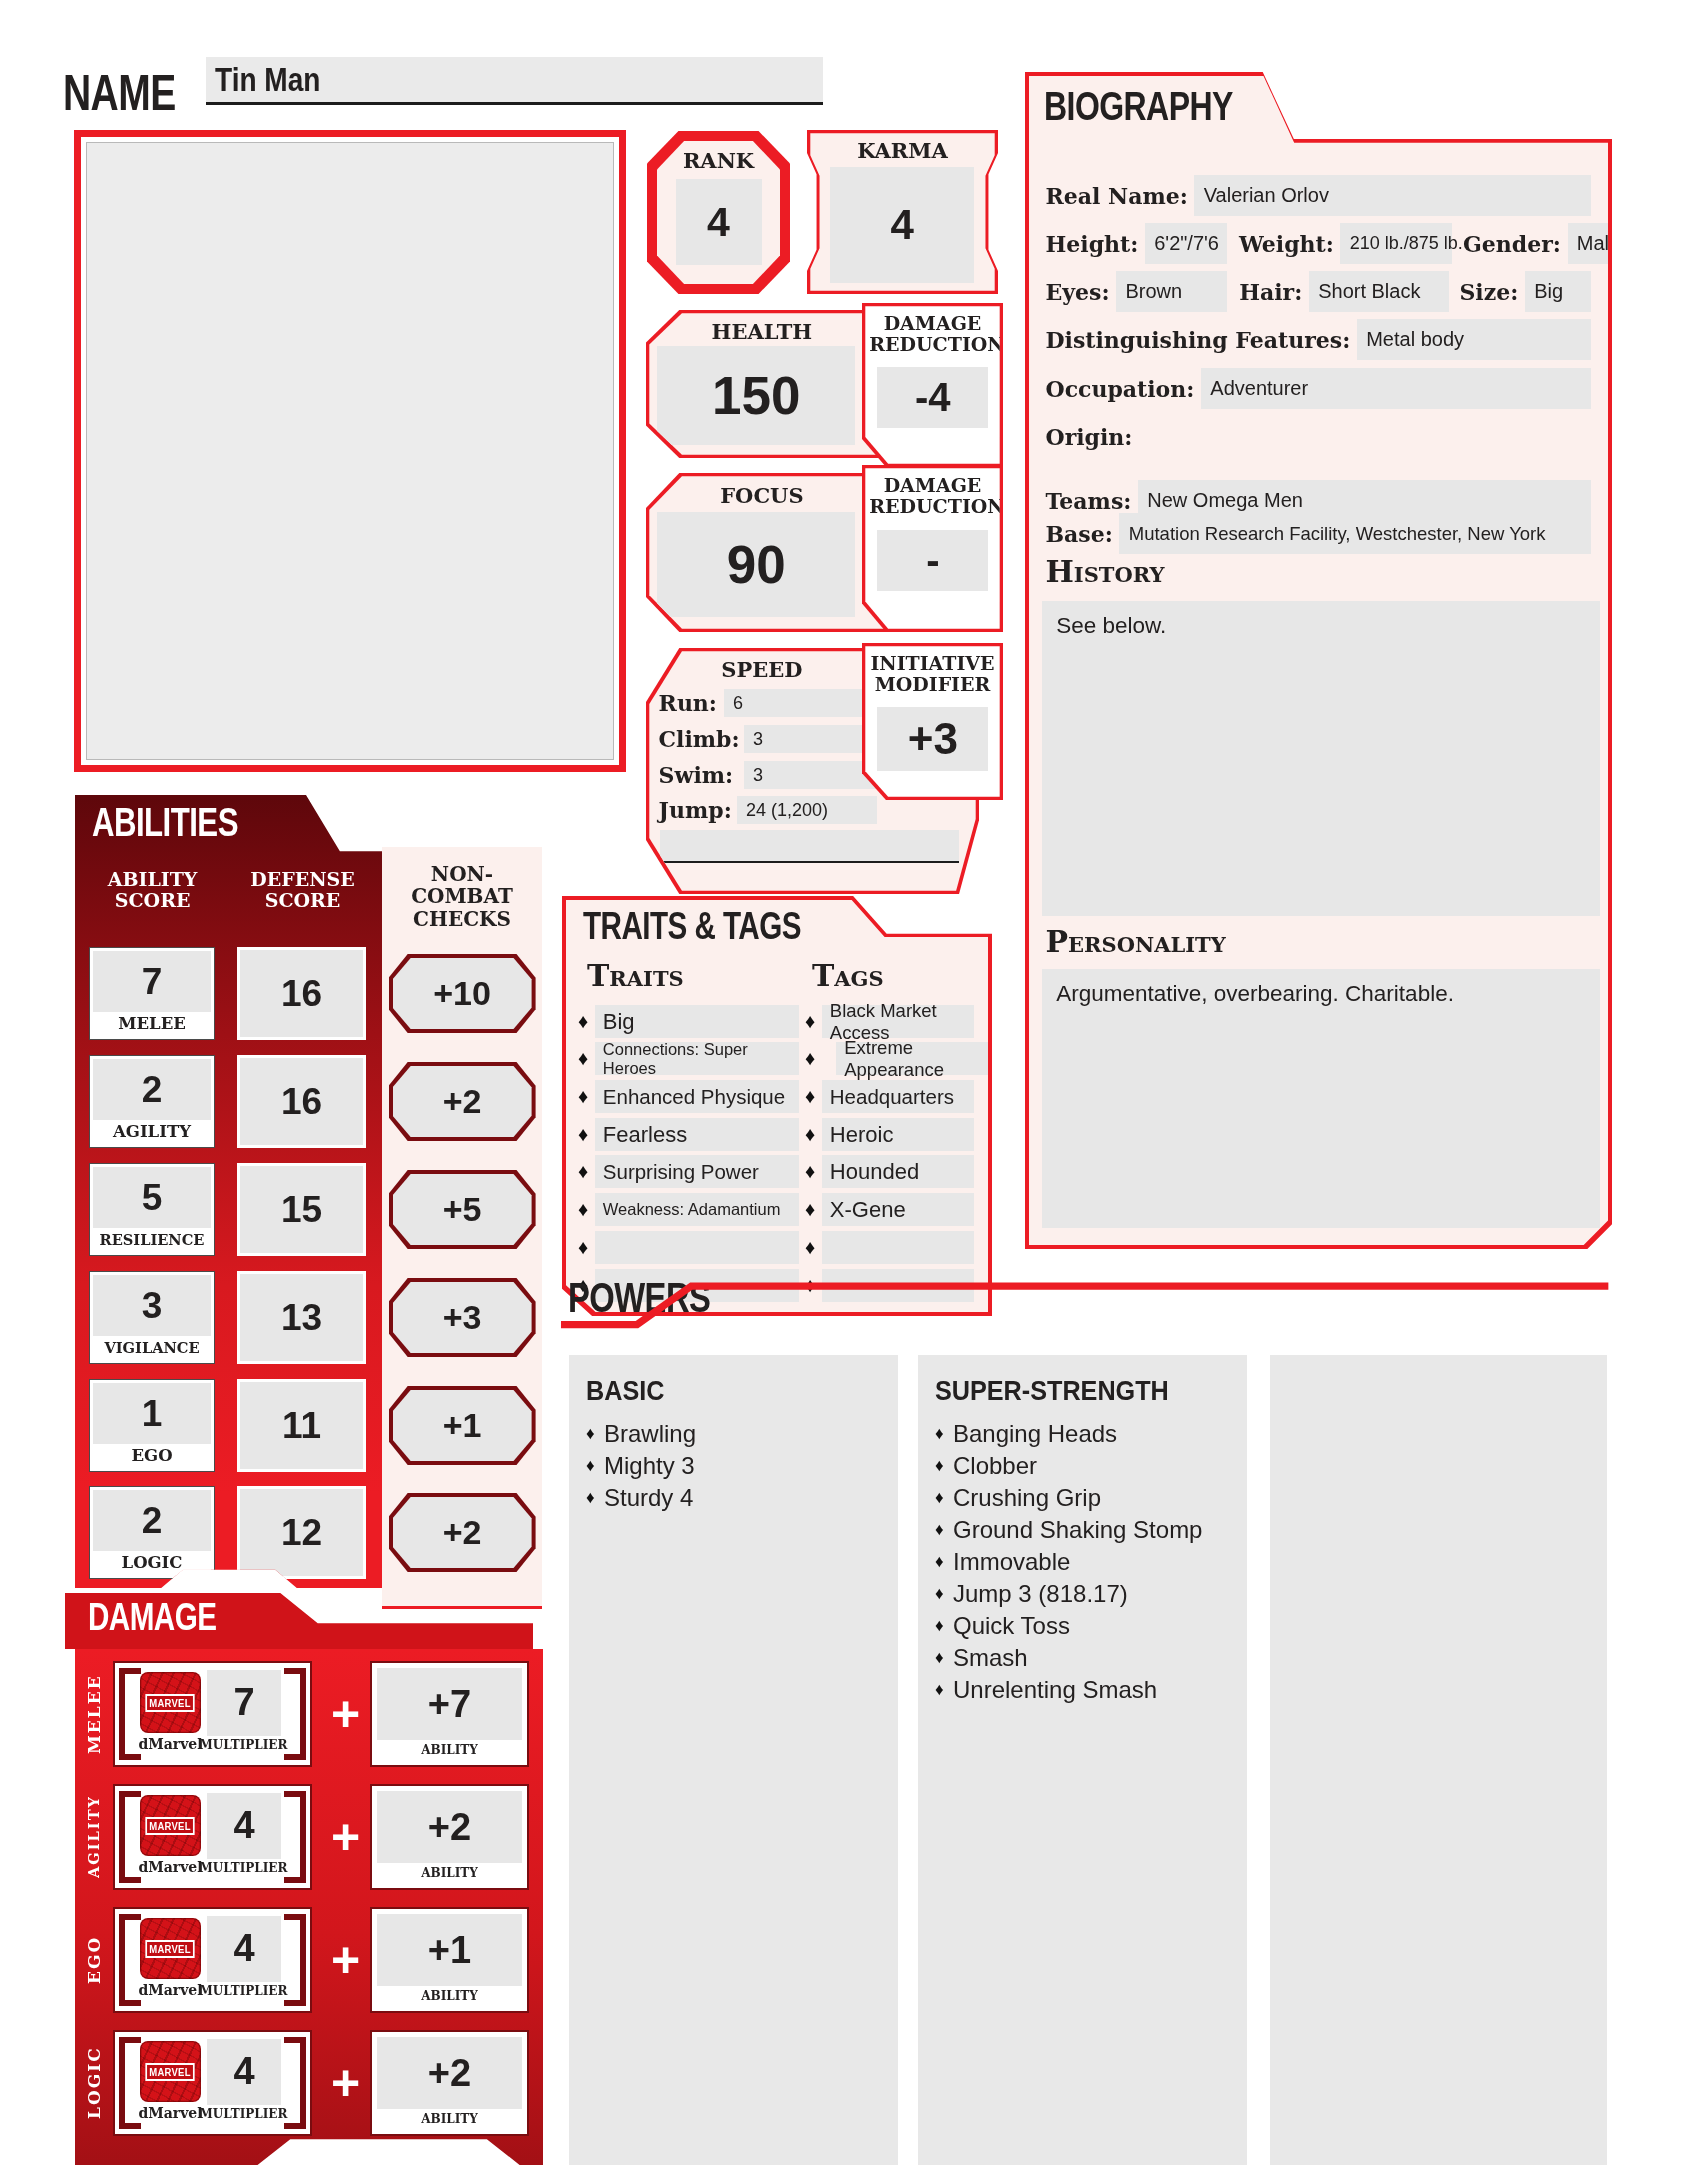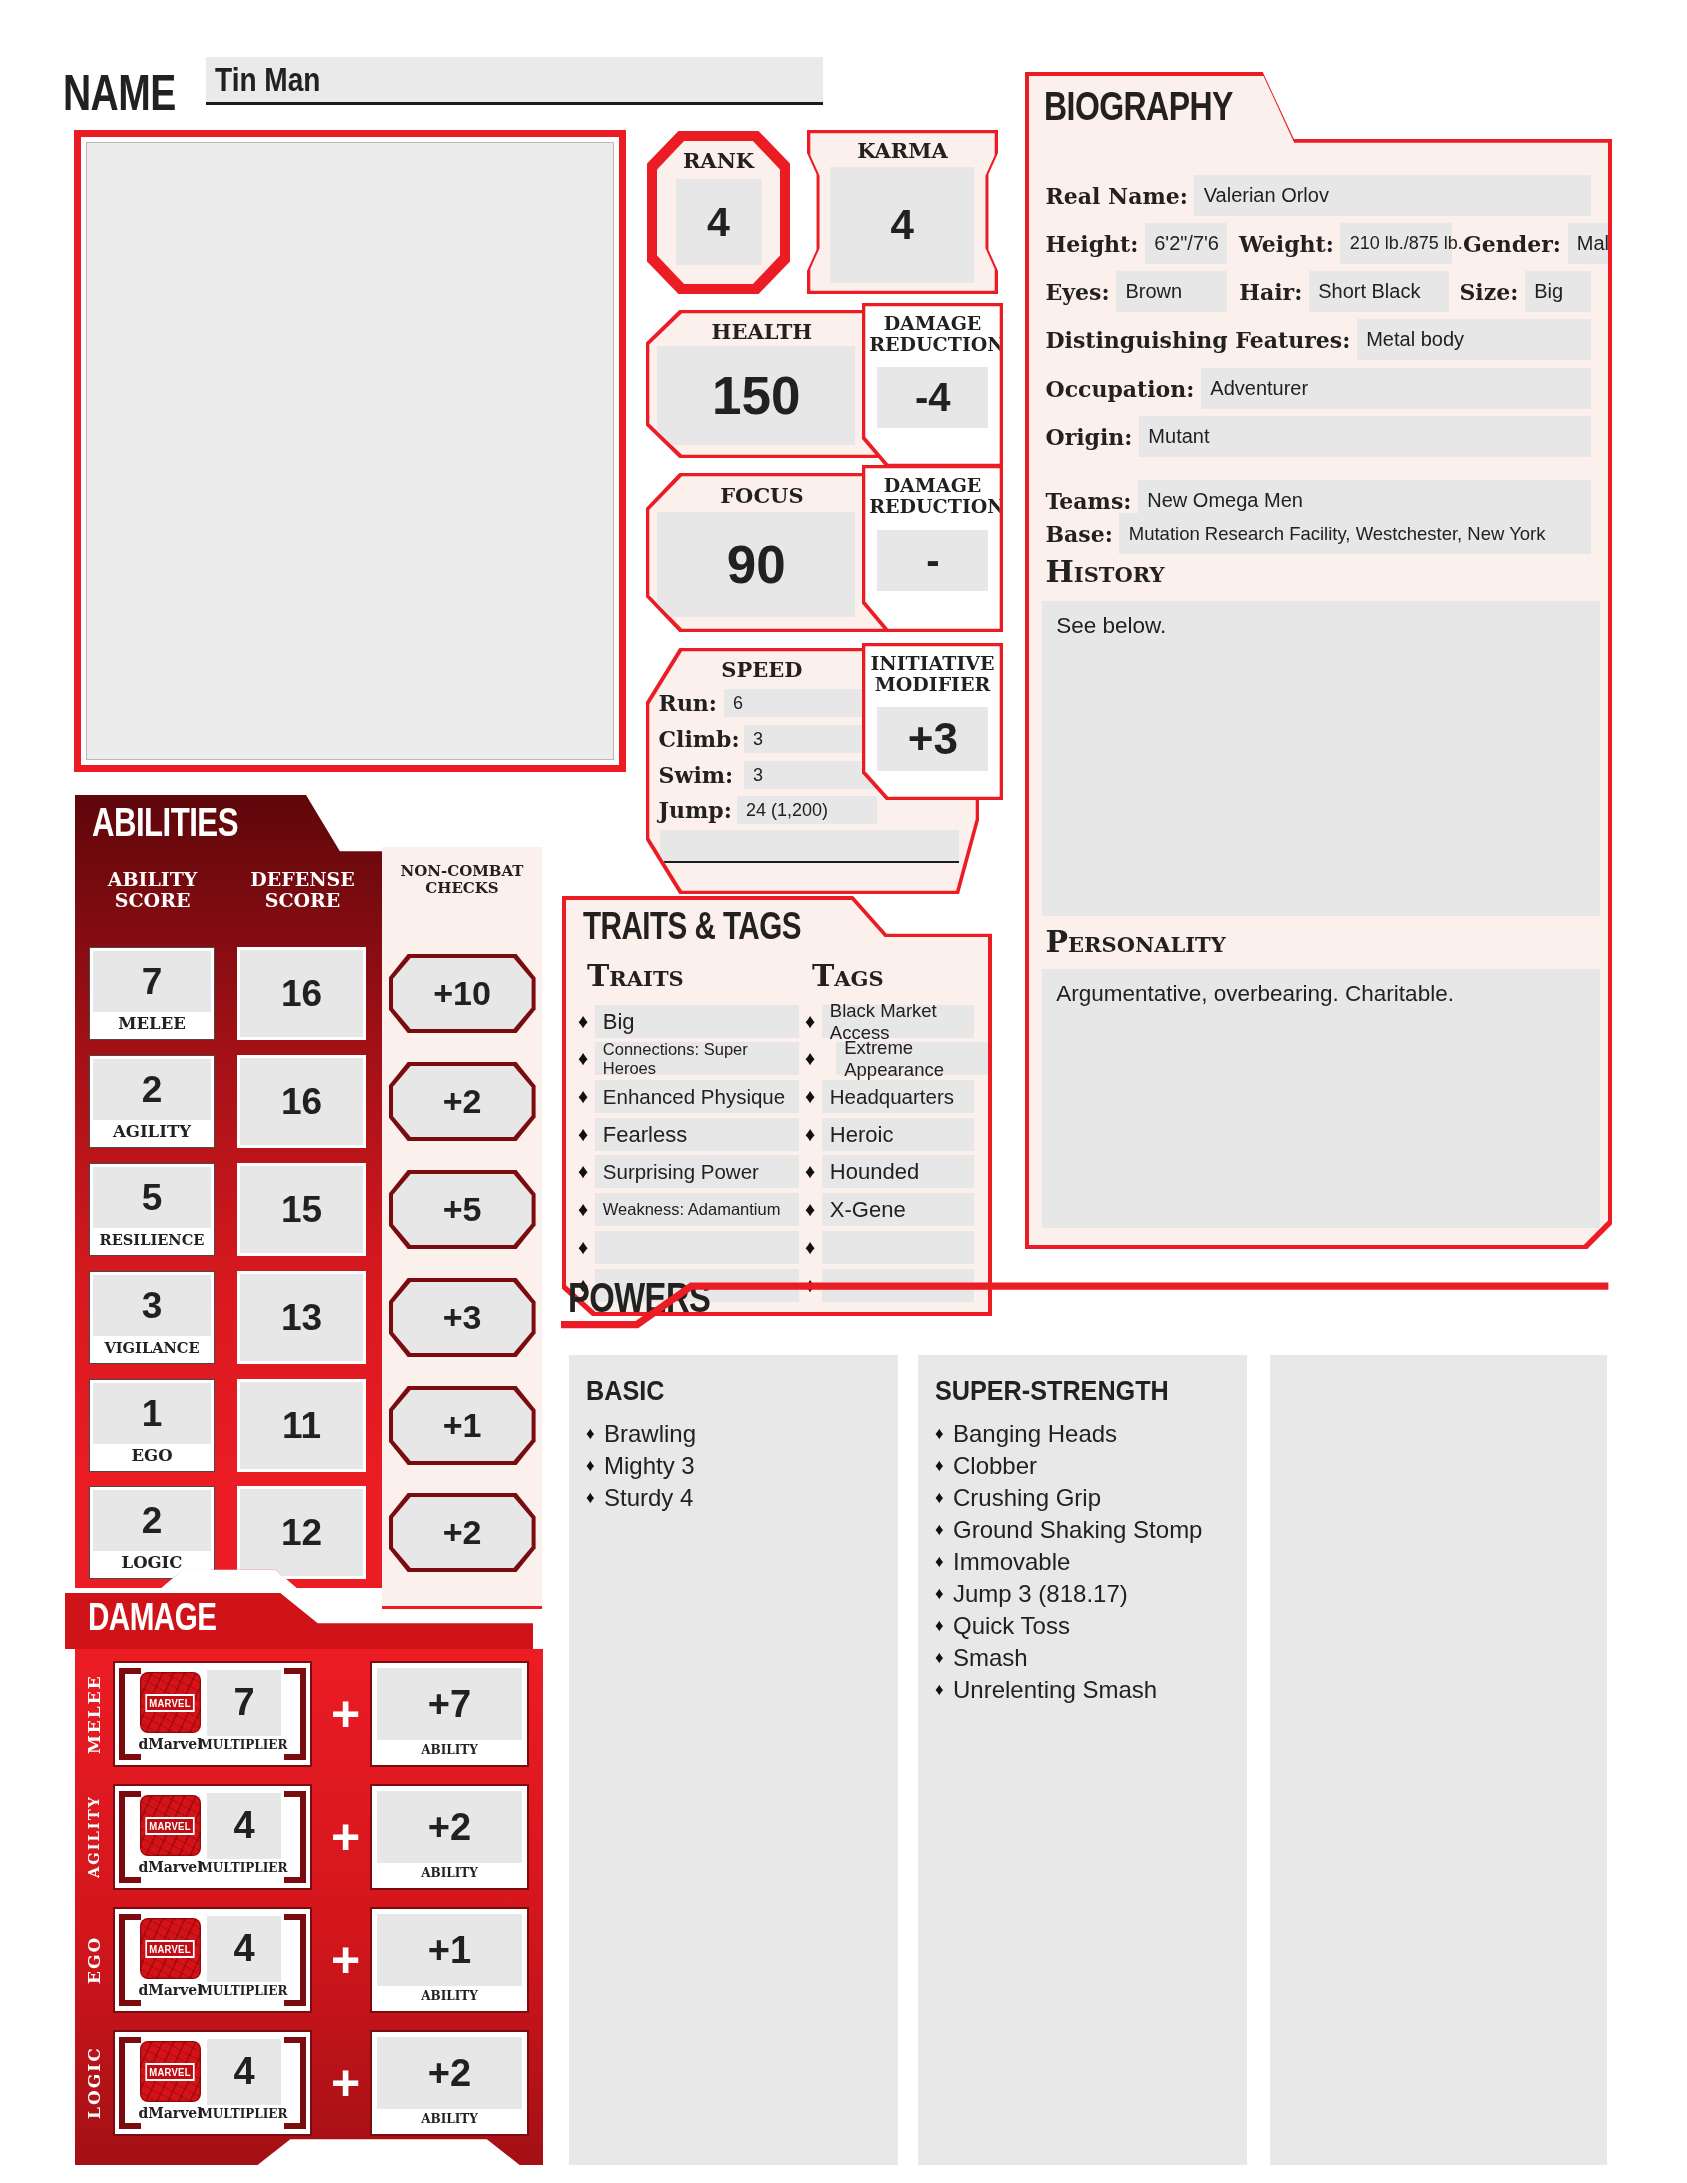"Mutant" span.bio-field { html: <span>Mutant</span> -> none }
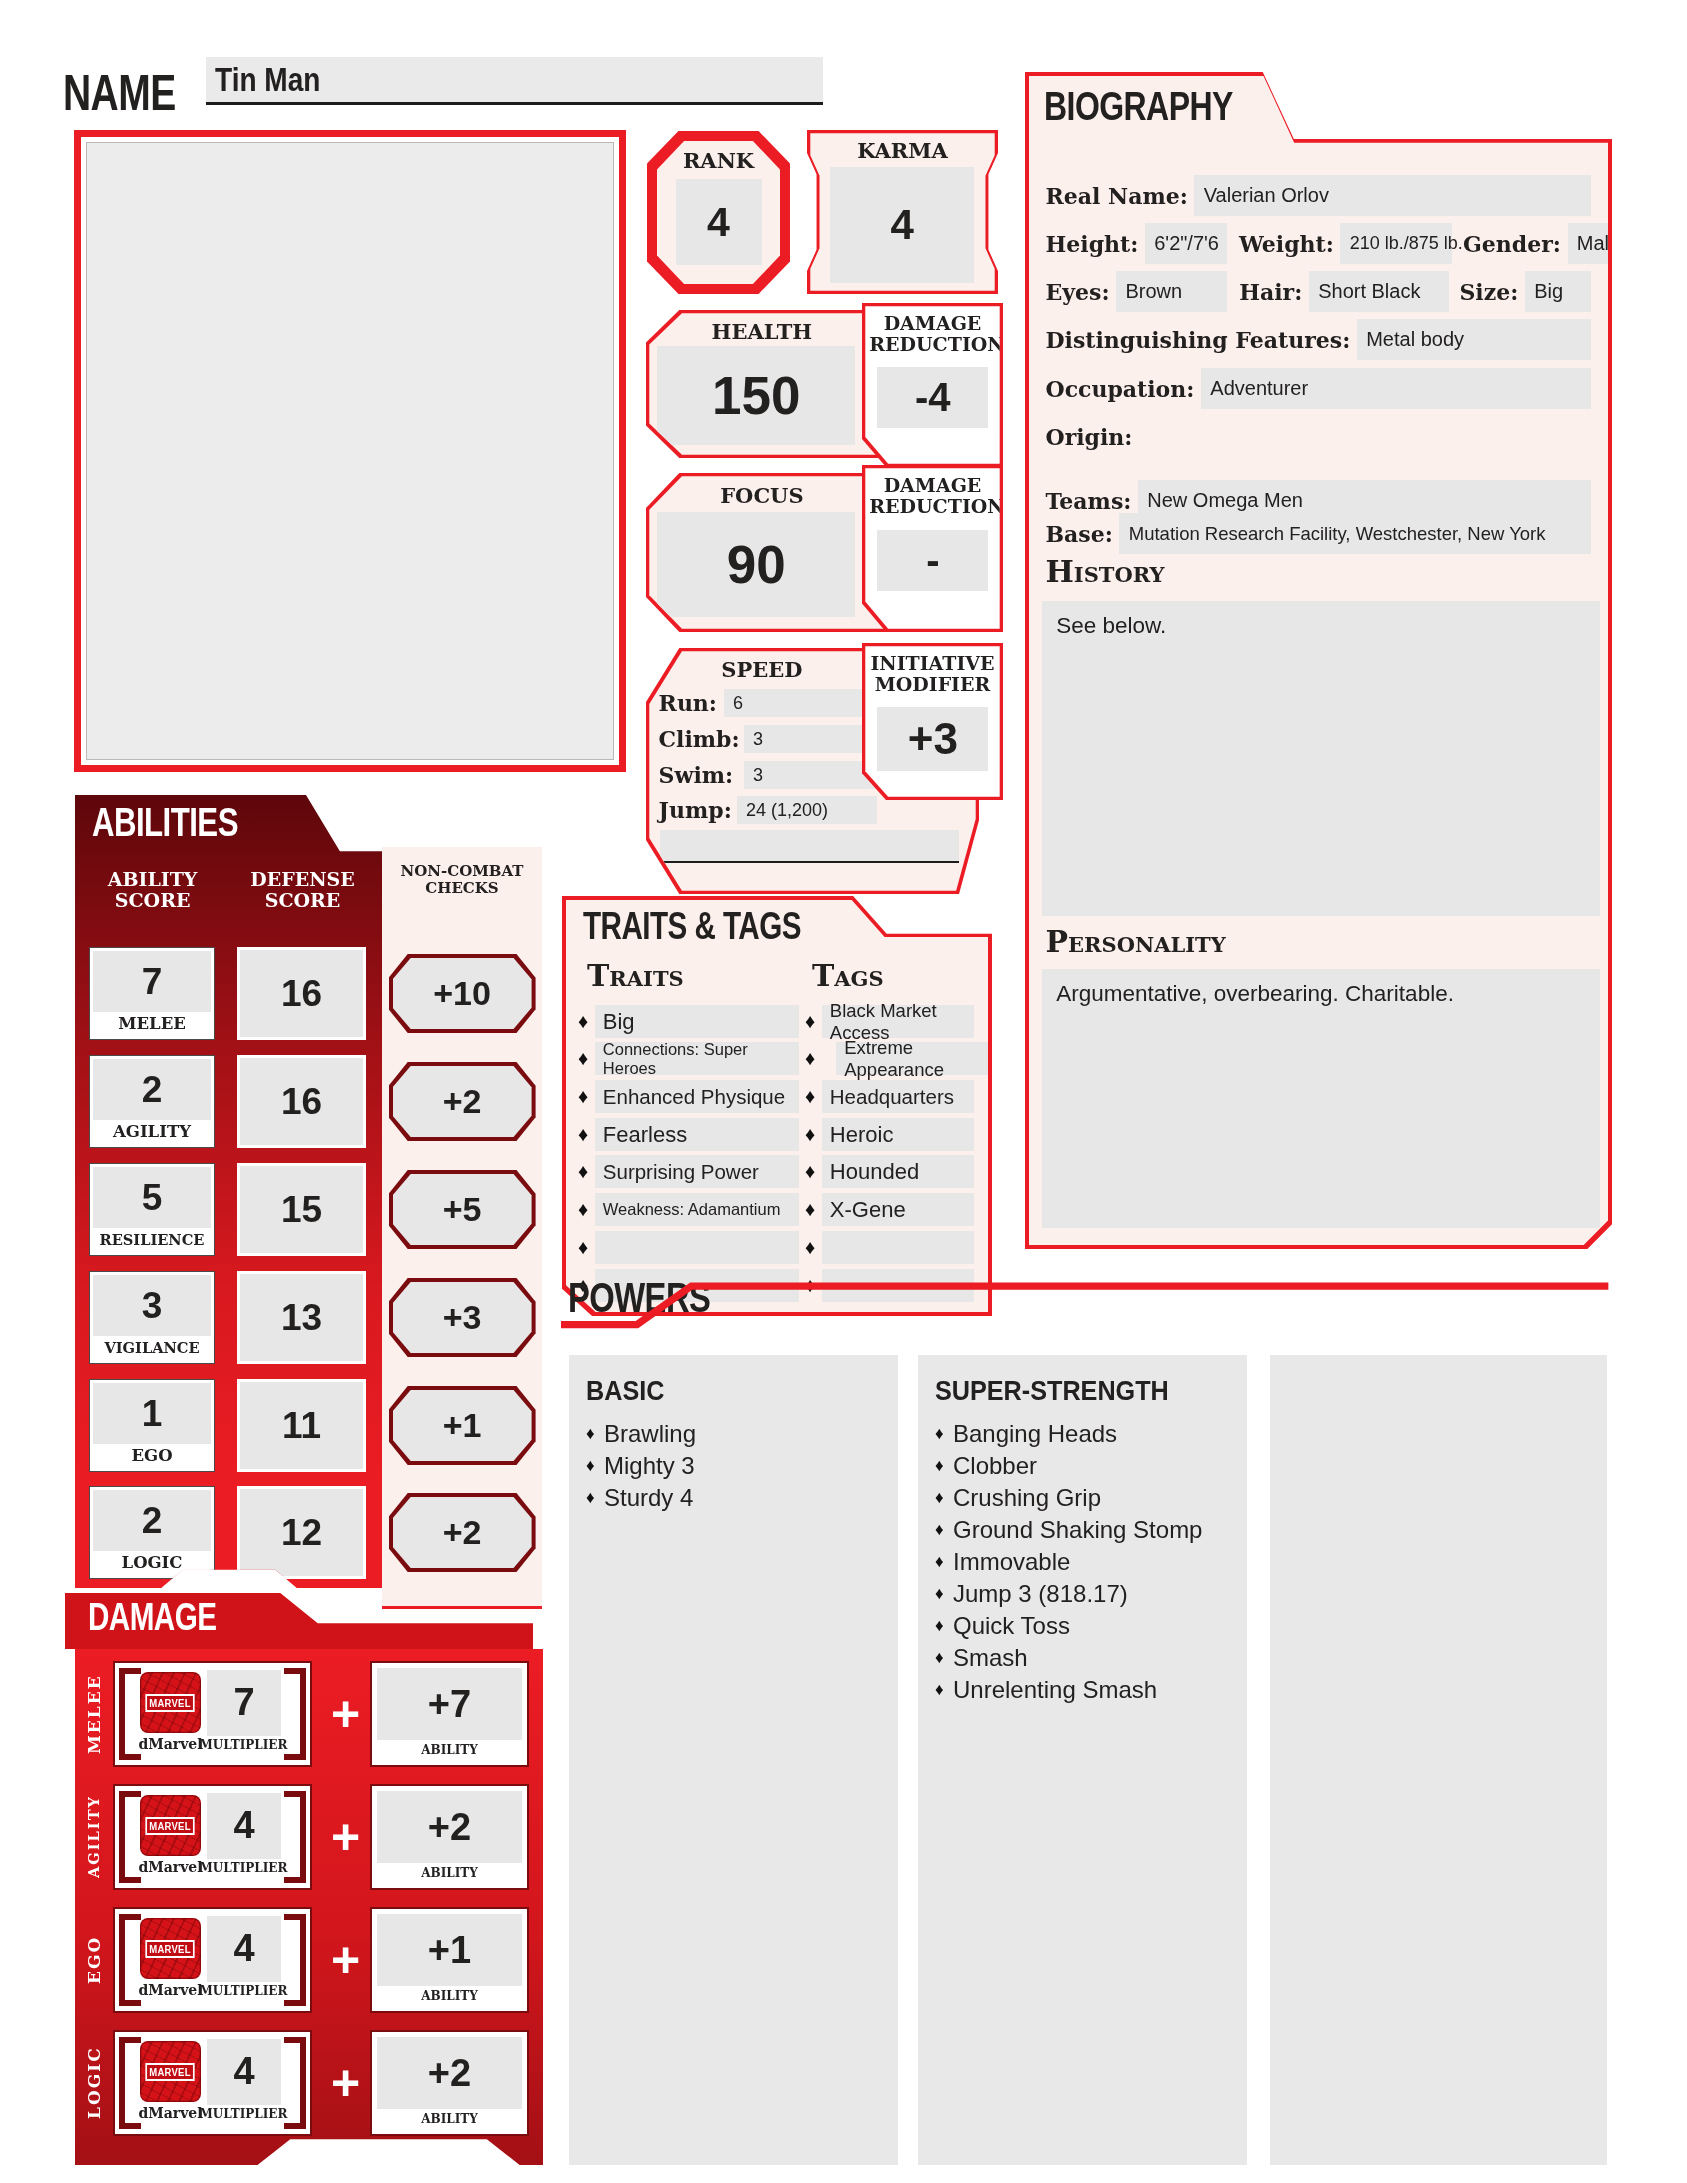"NON-COMBAT CHECKS" div.abs { font-size: 15px -> 20px }
